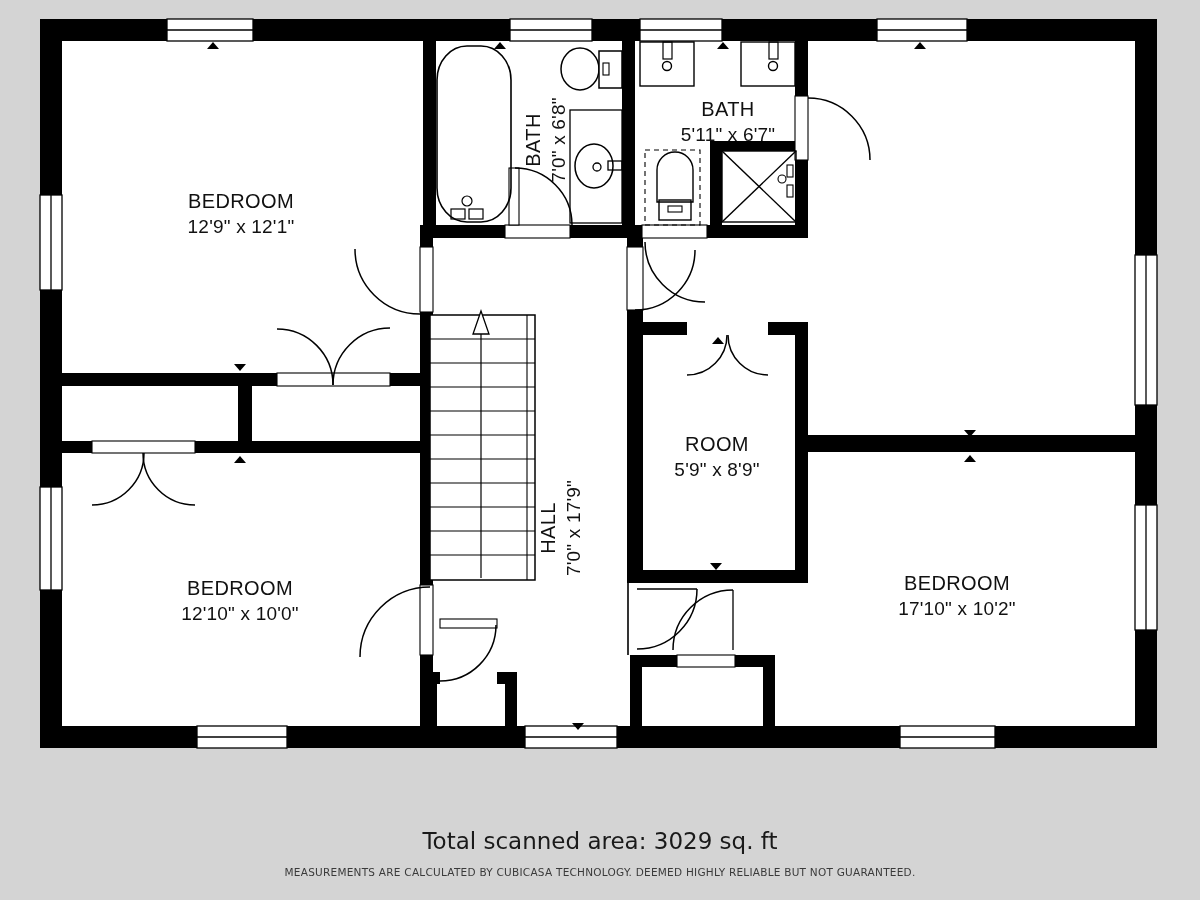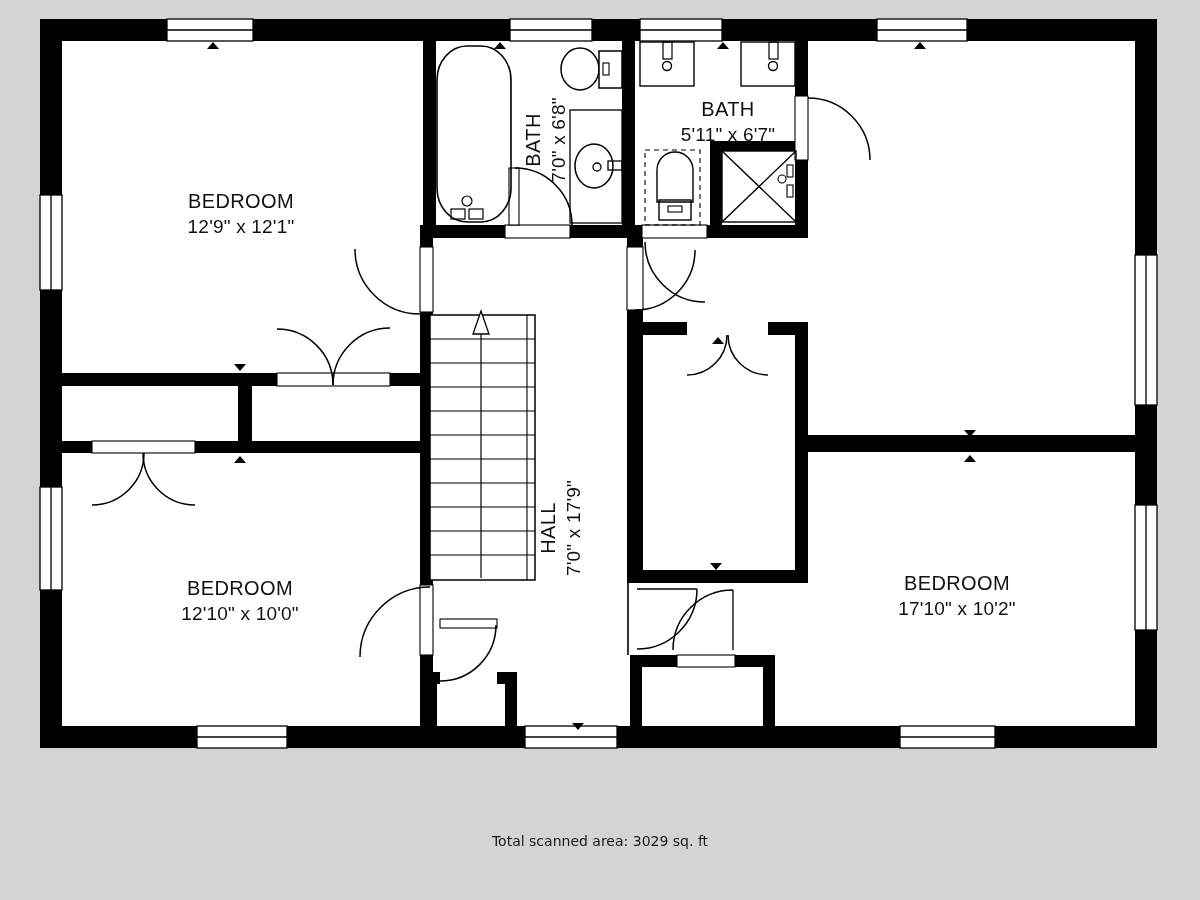"ROOM" div.room-label { html: none -> <div> <div>ROOM</div> <div>5'9" x 8'9"</div> </div> }
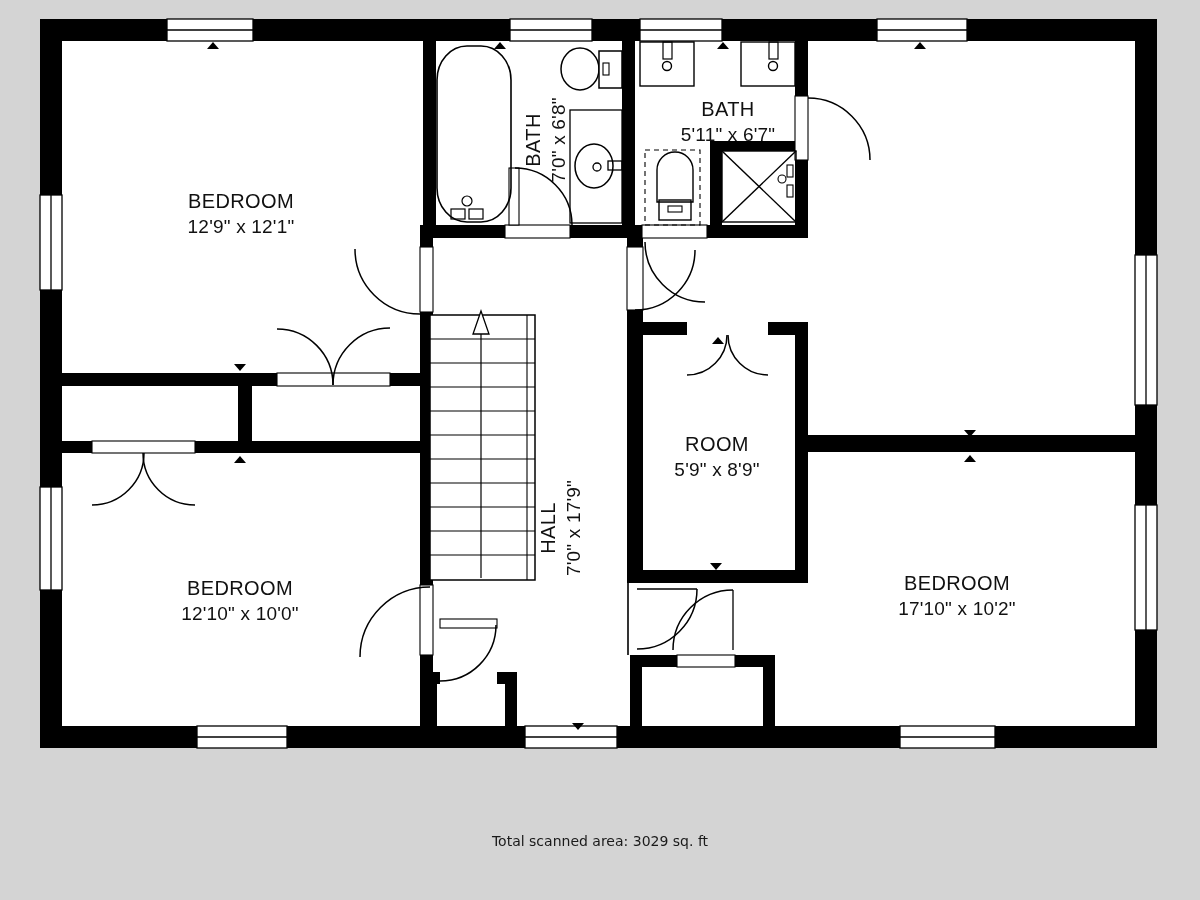"Total scanned area: 3029 sq." .footer-total { font-size: 14px -> 23px }
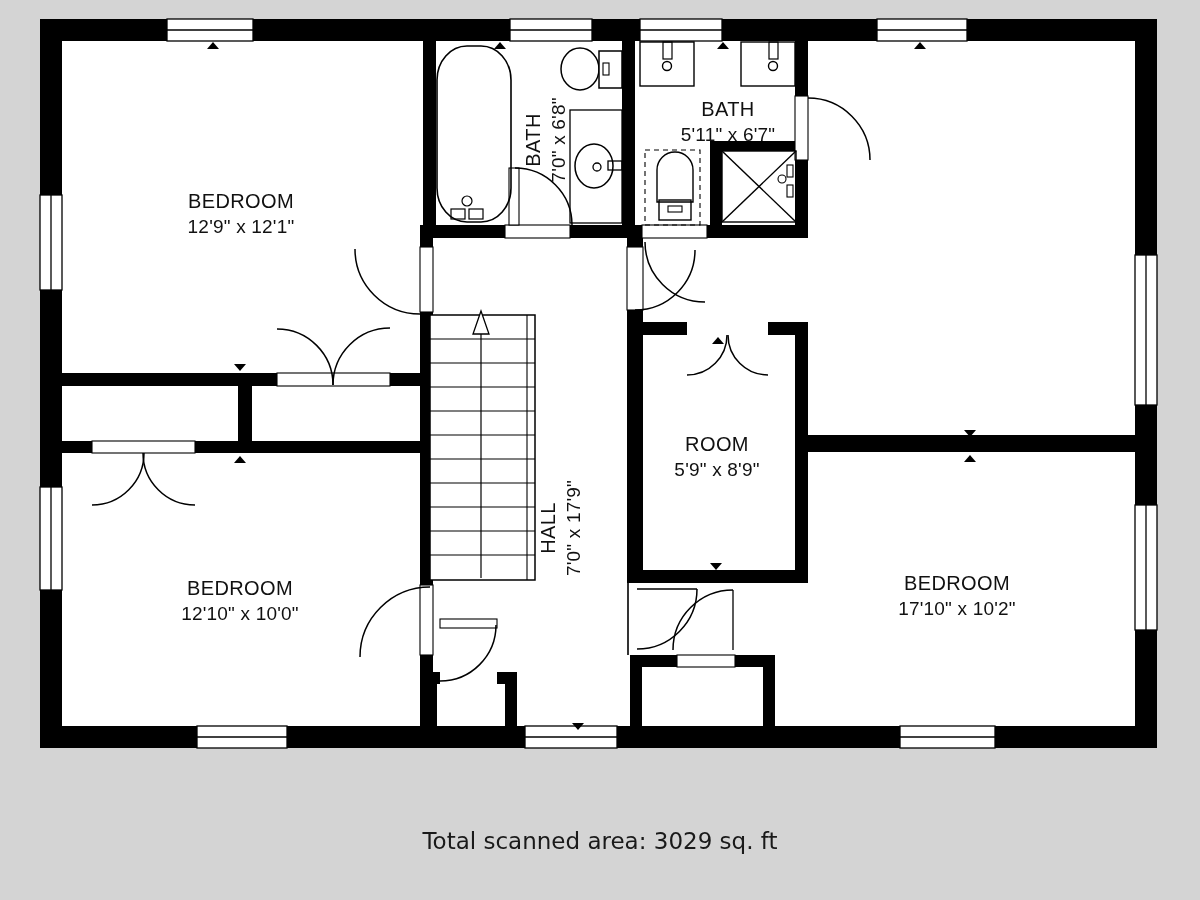"MEASUREMENTS ARE CALCULATED BY CUBICASA" div.footer-disclaimer { html: none -> <div>MEASUREMENTS ARE CALCULATED BY CUBICASA TECHNOLOGY. DEEMED HIGHLY RELIABLE BUT NOT GUARANTEED.</div> }
